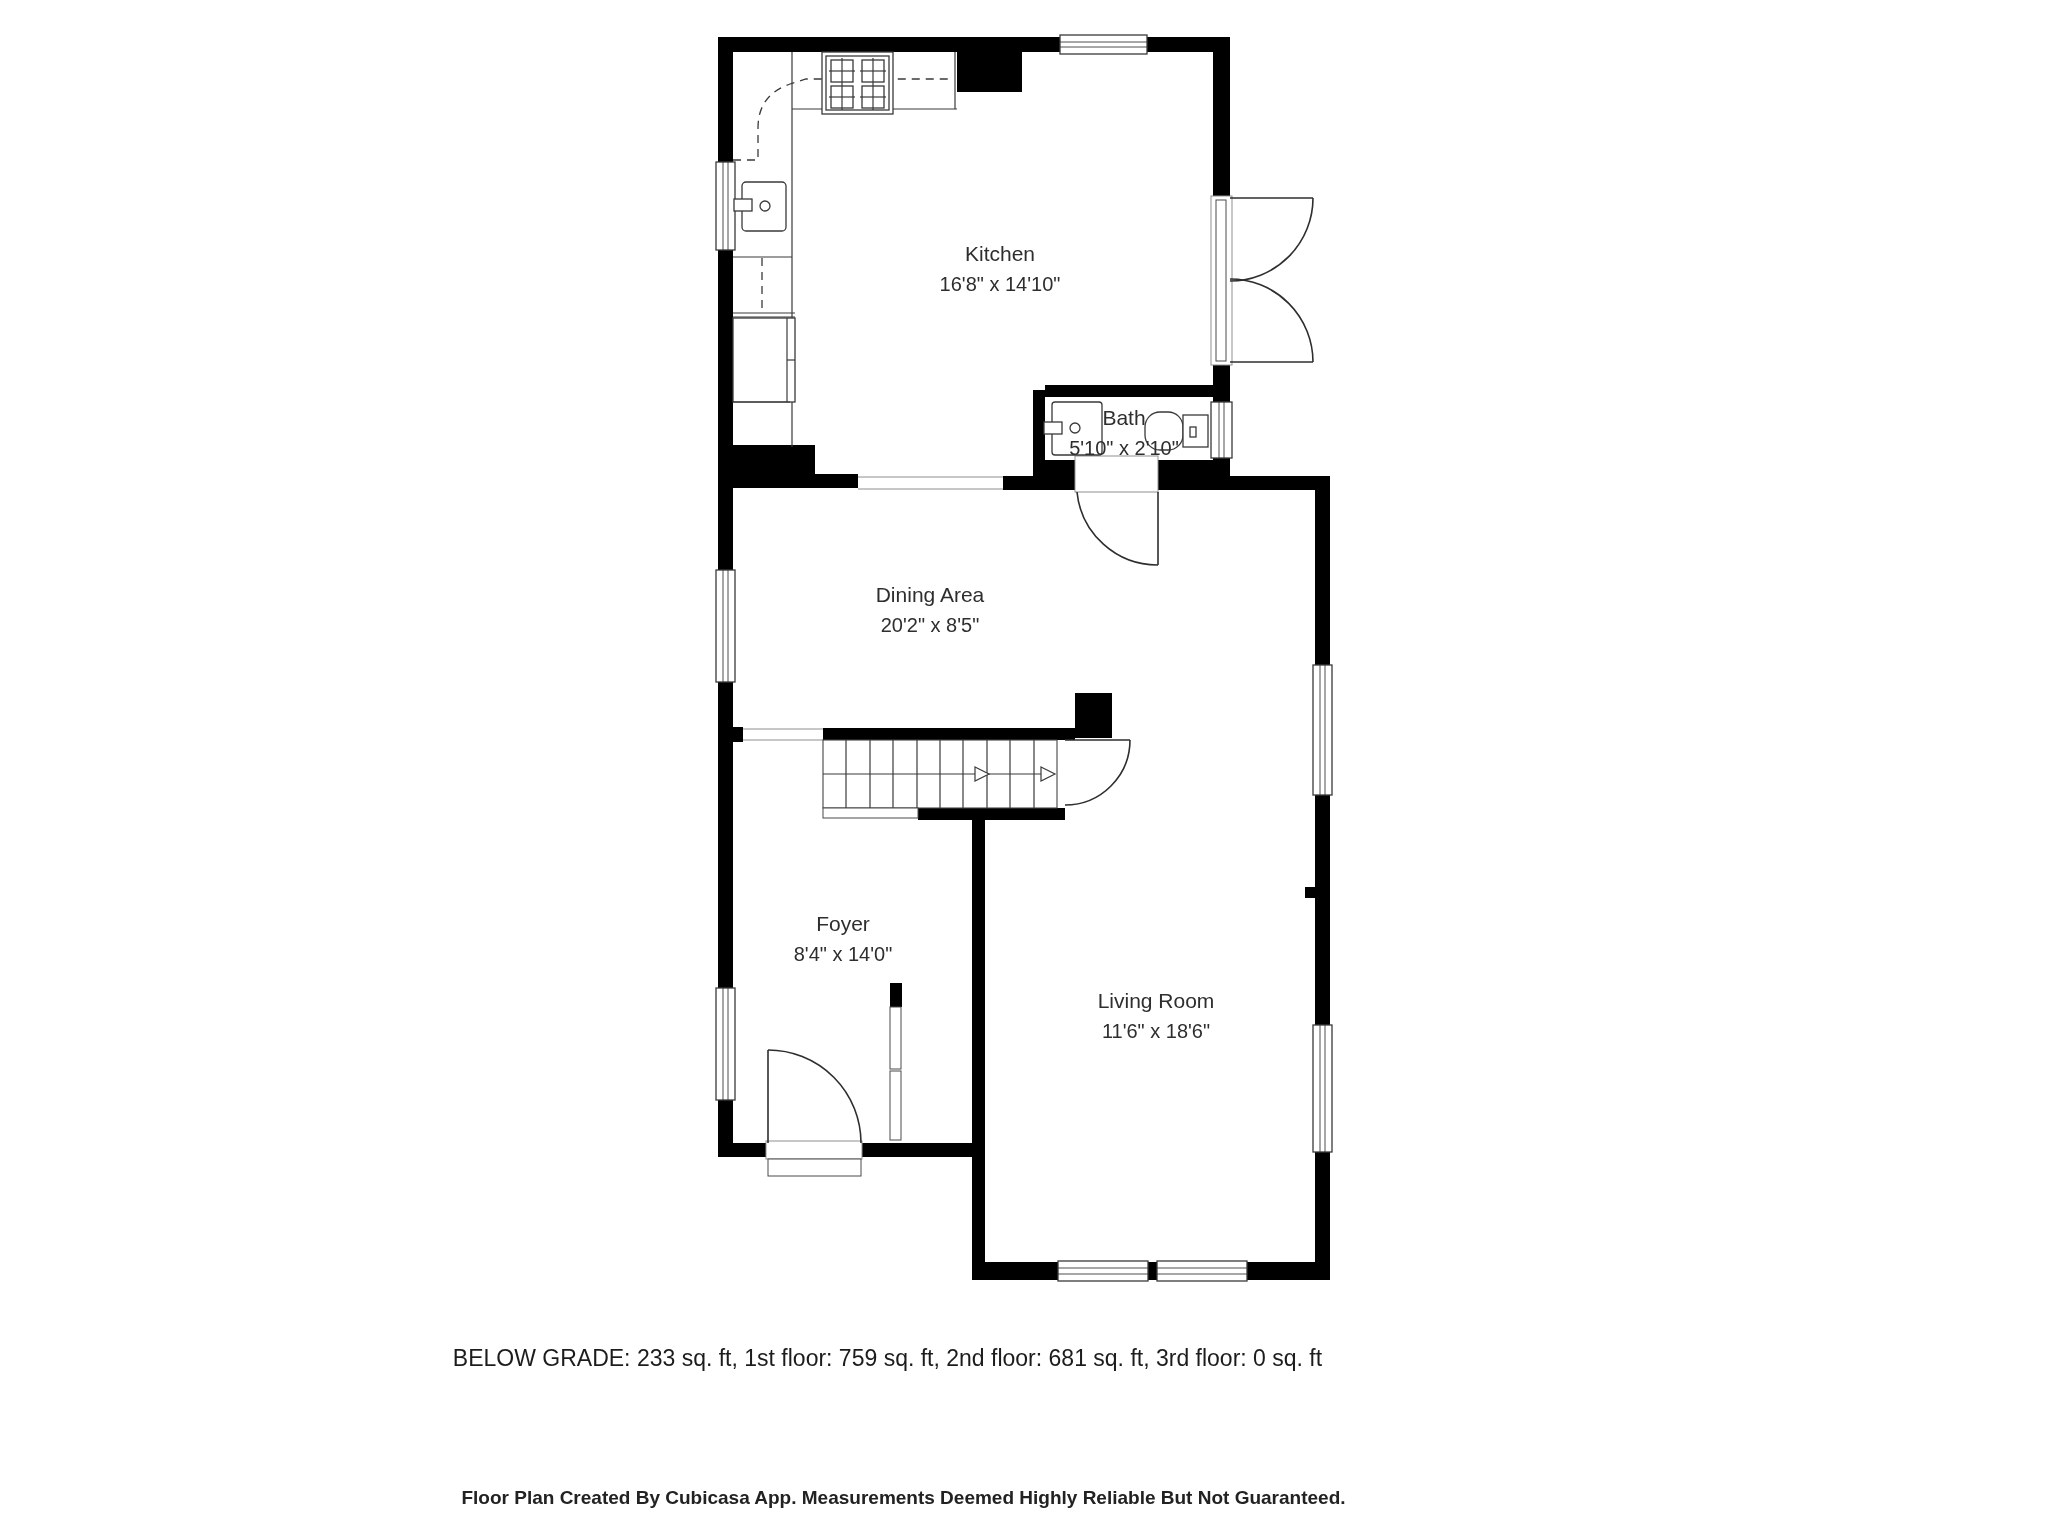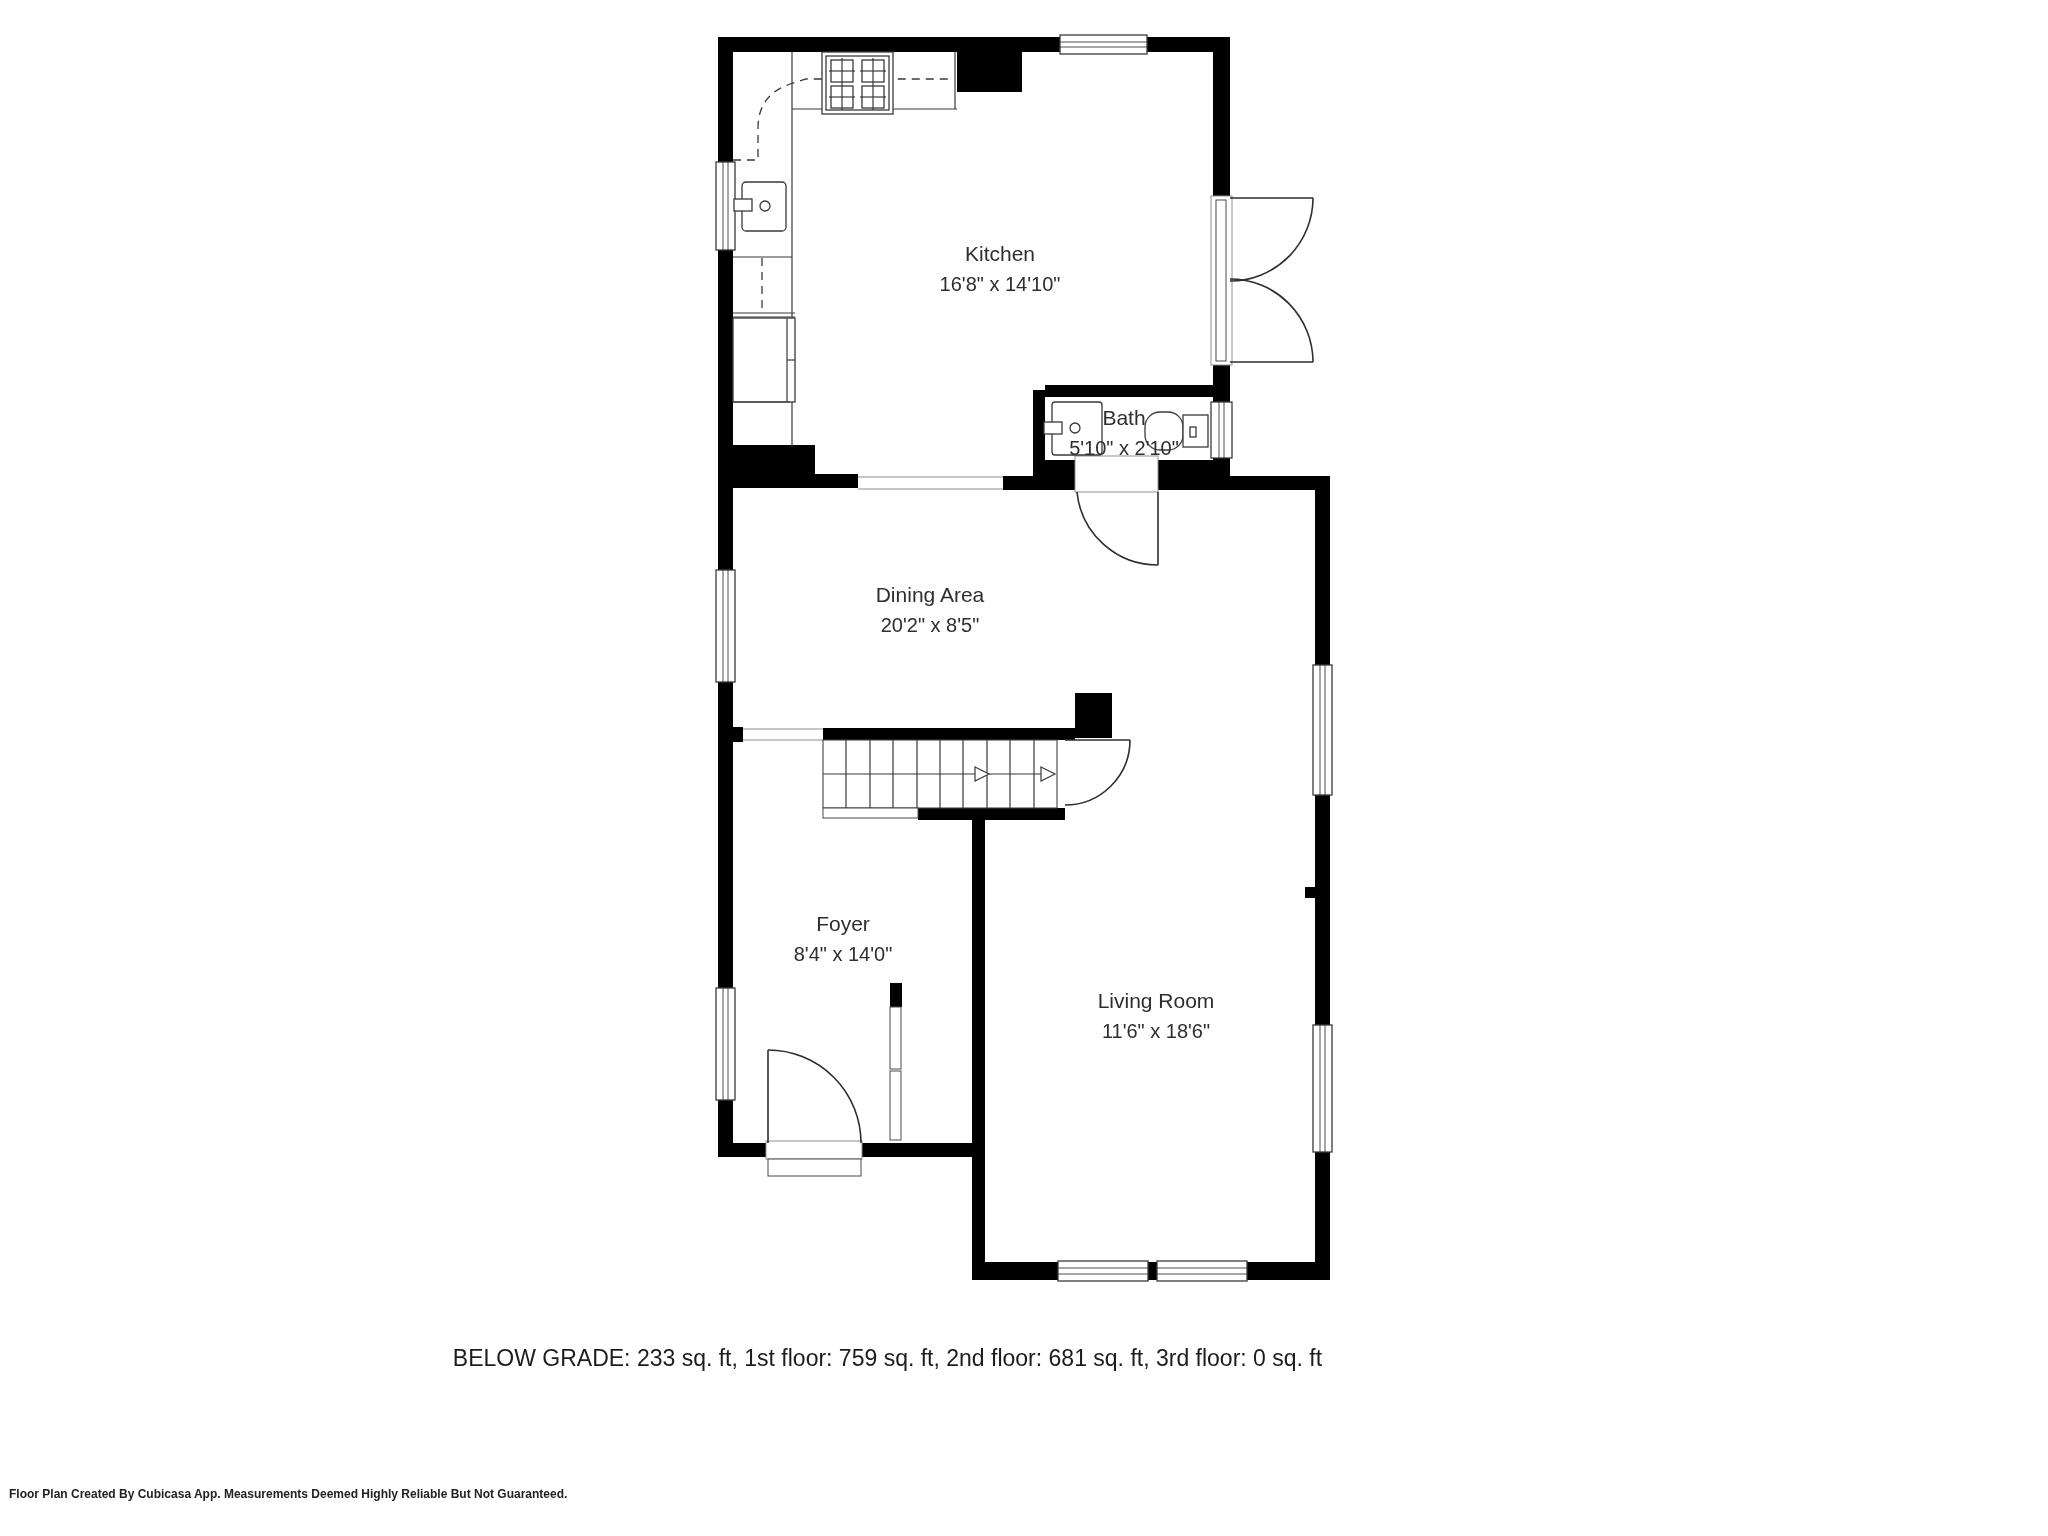"Floor Plan Created By Cubicasa" .disclaimer { font-size: 12px -> 19px; left: 9px -> 16px; text-align: left -> center }
